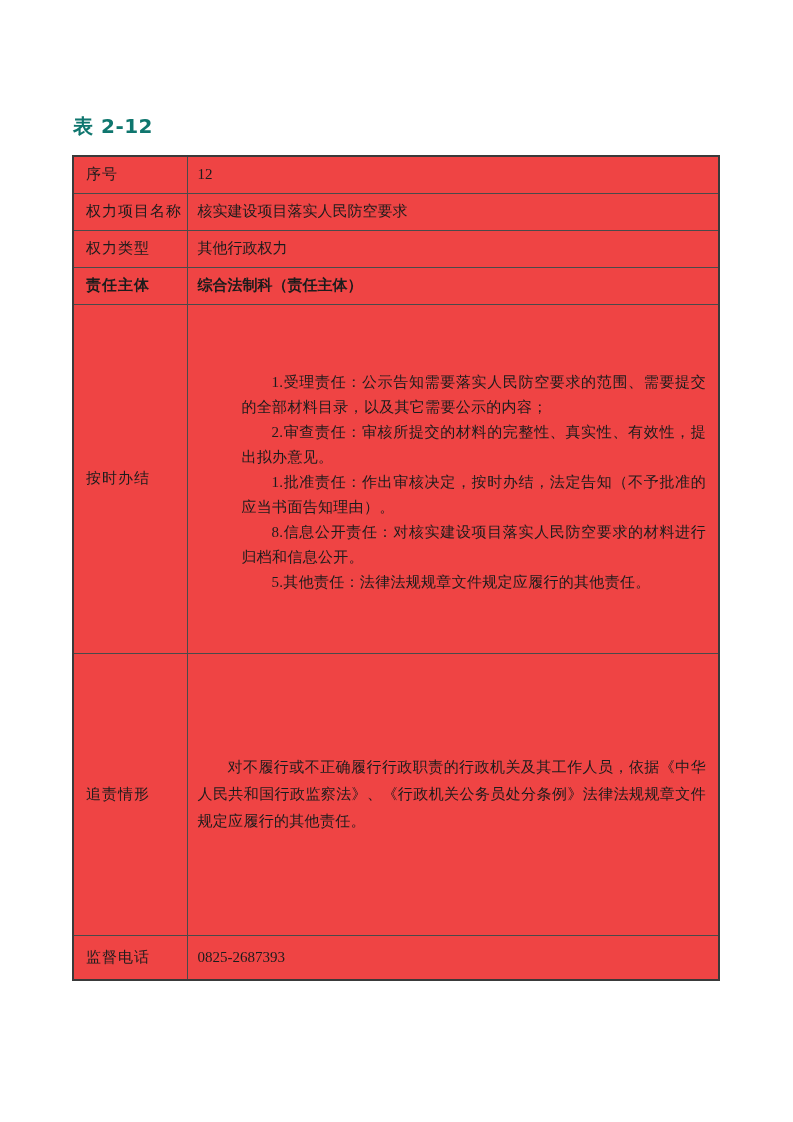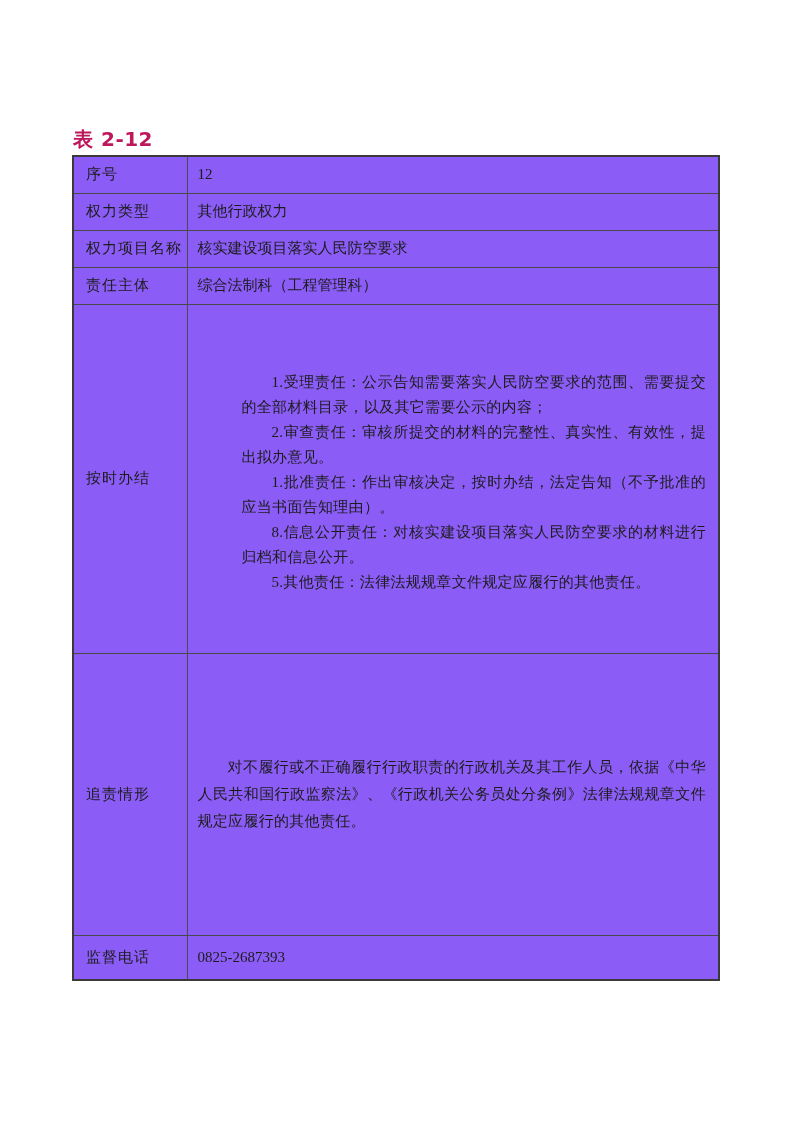"表 2-12" .doc-title { color: #be185d -> #0f766e; top: 126px -> 113px }
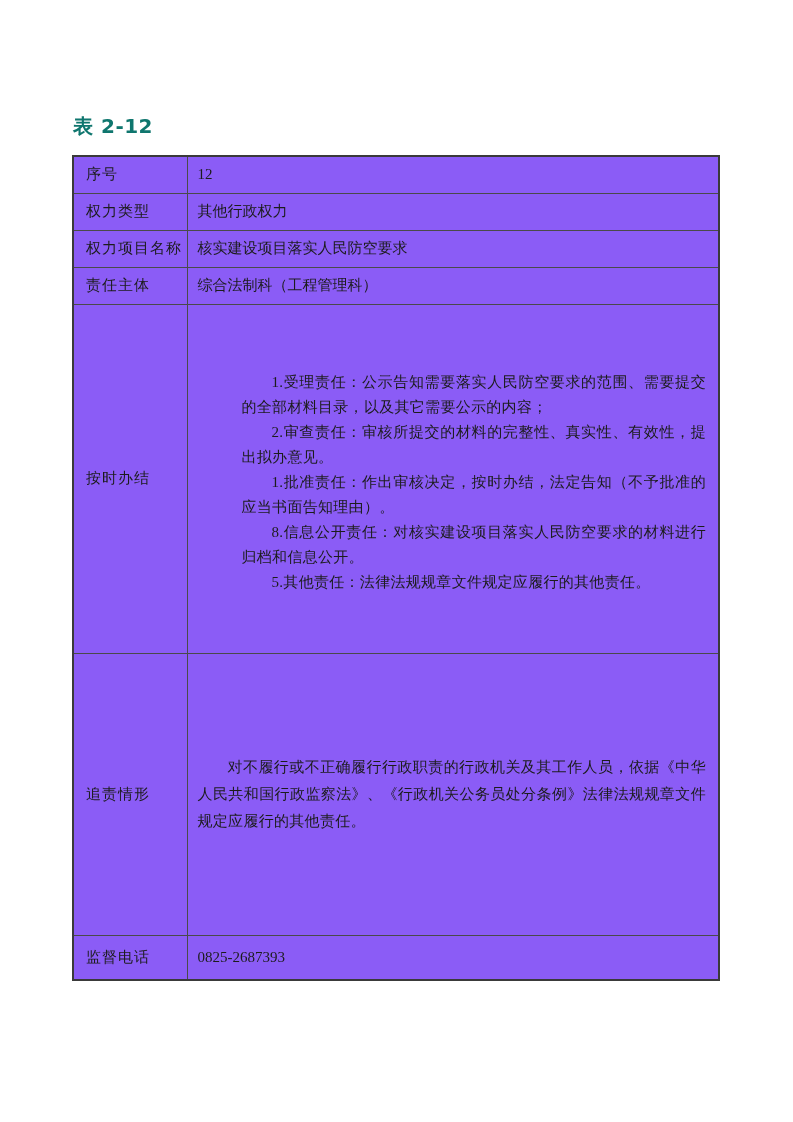"序号" table.grid td { background: #8b5cf6 -> #ef4444 }
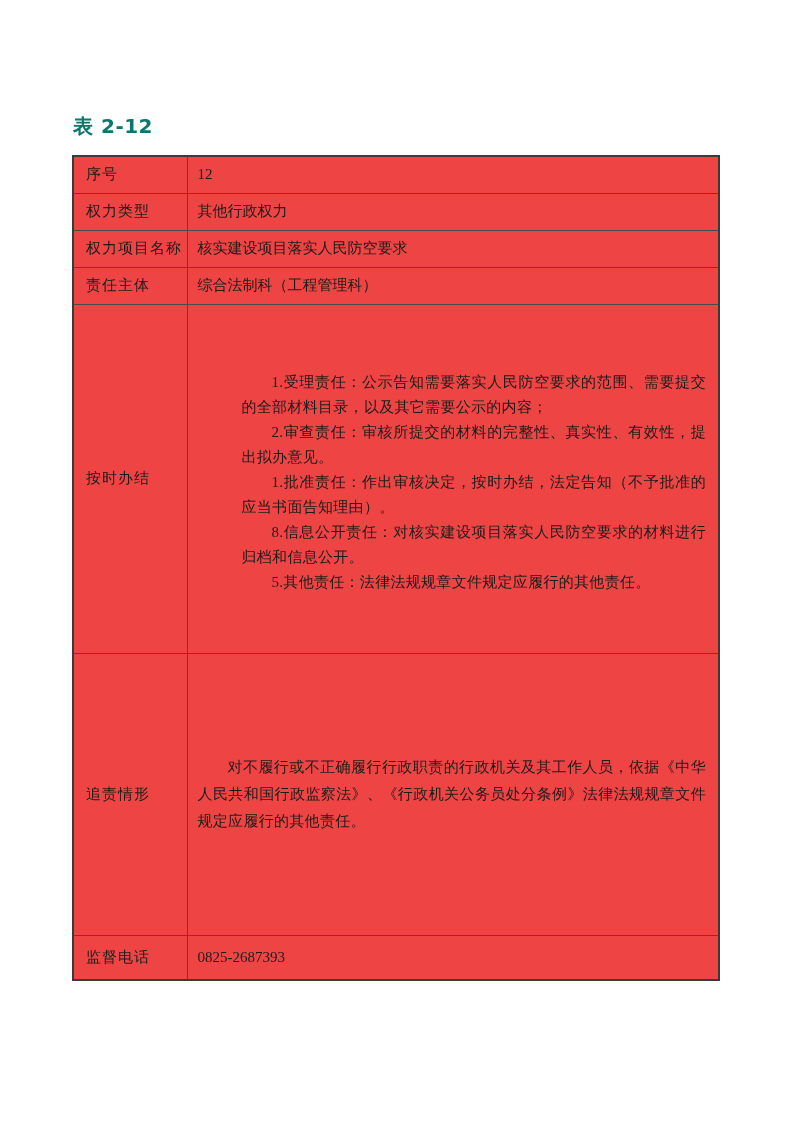"权力类型" tr.r-small { order: before "权力项目名称" -> after "权力项目名称" }
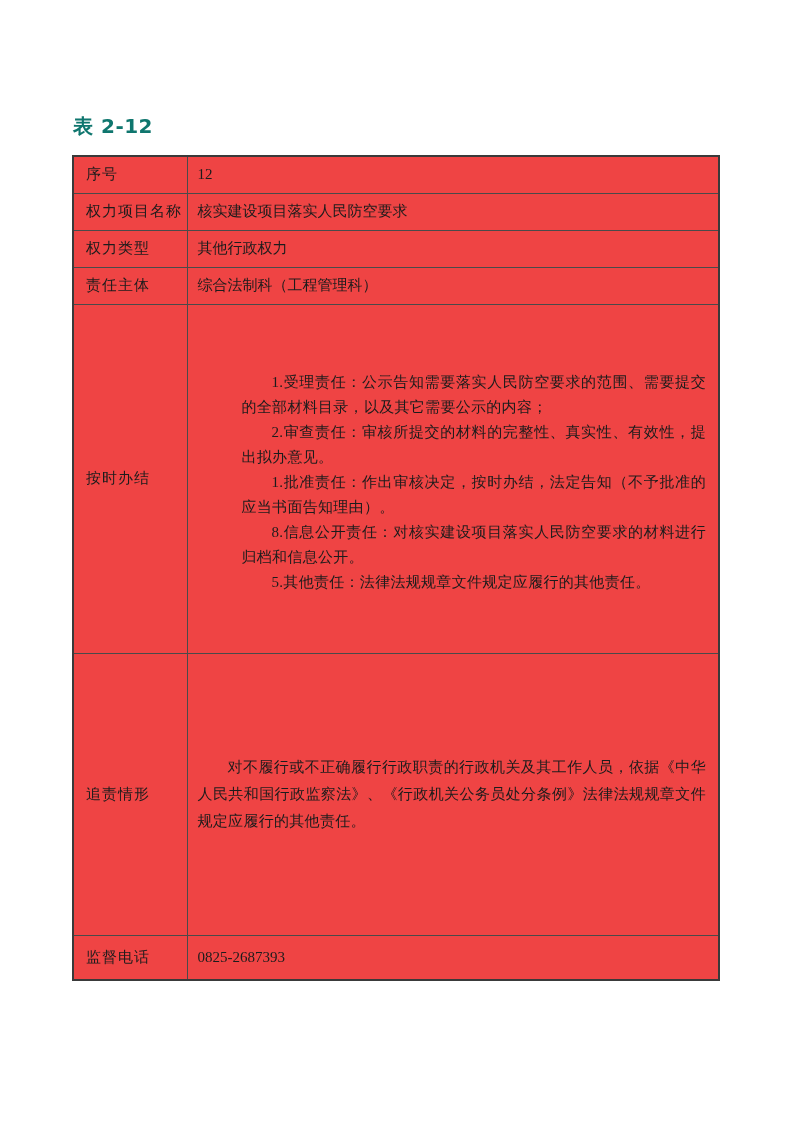"责任主体" tr.r-small4 { font-weight: none -> bold }
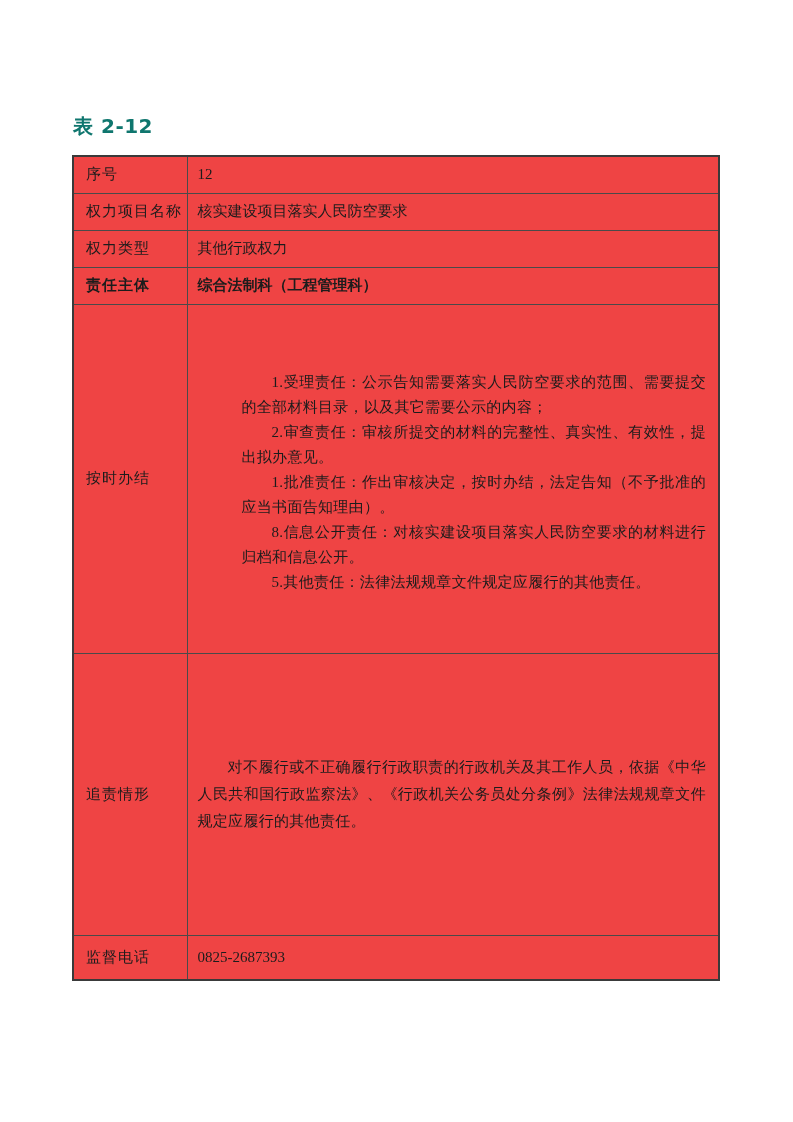"综合法制科（工程管理科）" td.value { text: 工程管理科 -> 责任主体 }
